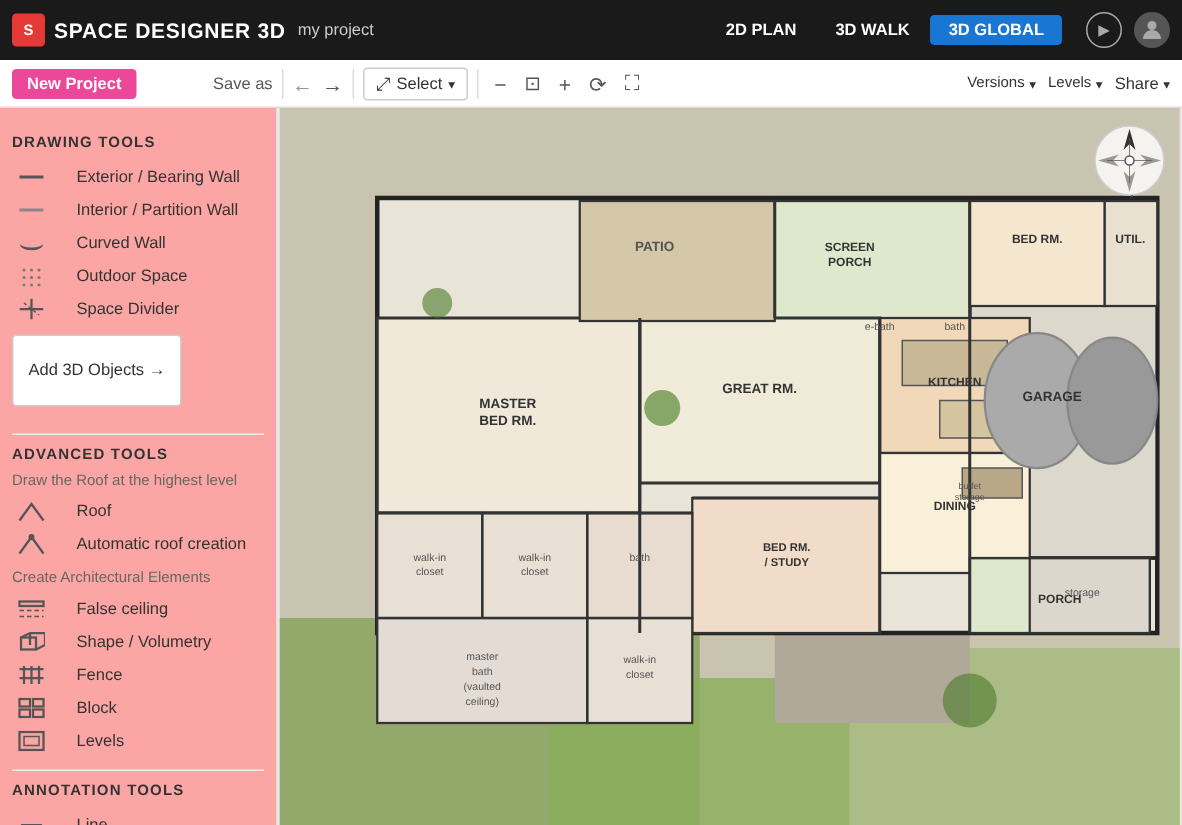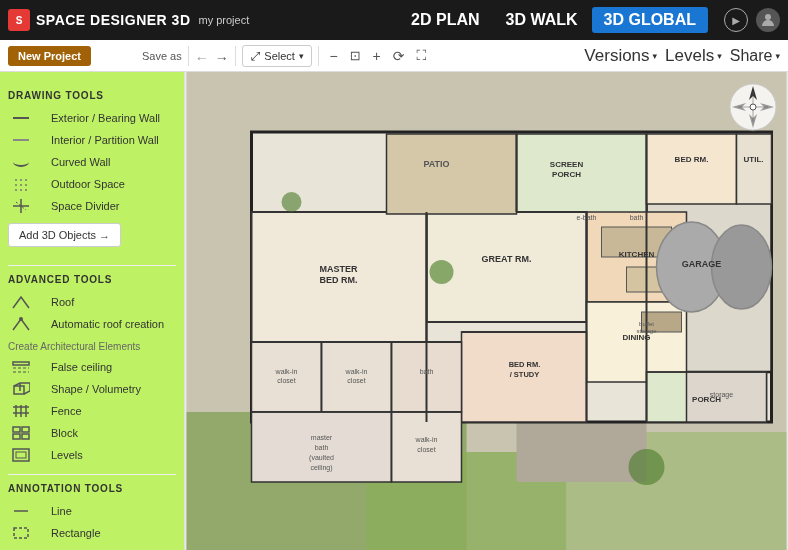"2D PLAN" .view-tab { font-size: 16px -> 11px }
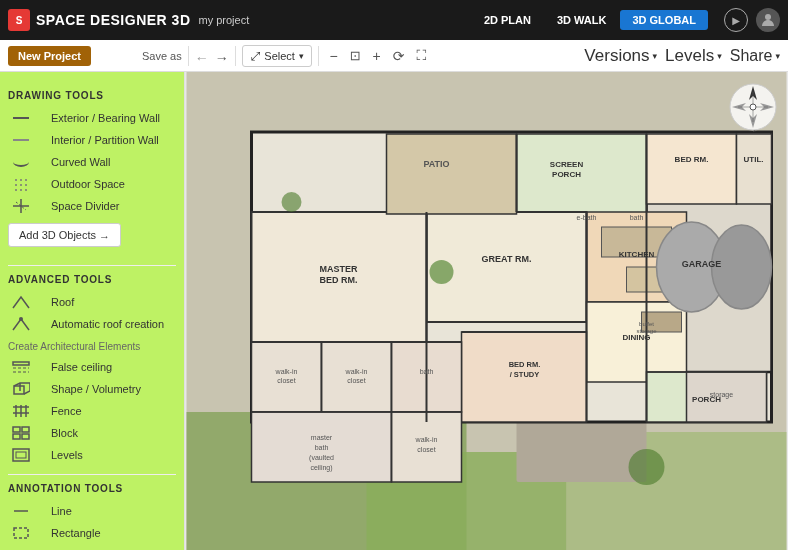"New Project" #new-project-btn { background: #a16207 -> #ec4899 }
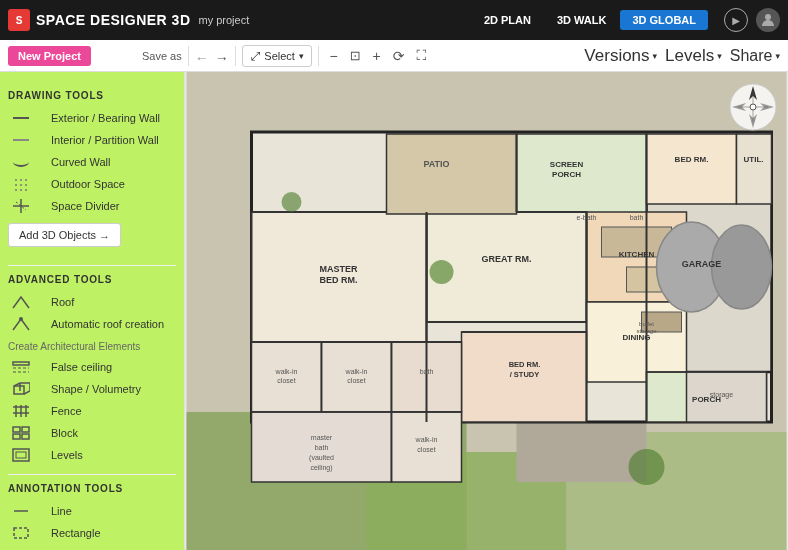"Versions" .dropdown-btn { font-size: 17px -> 10px }
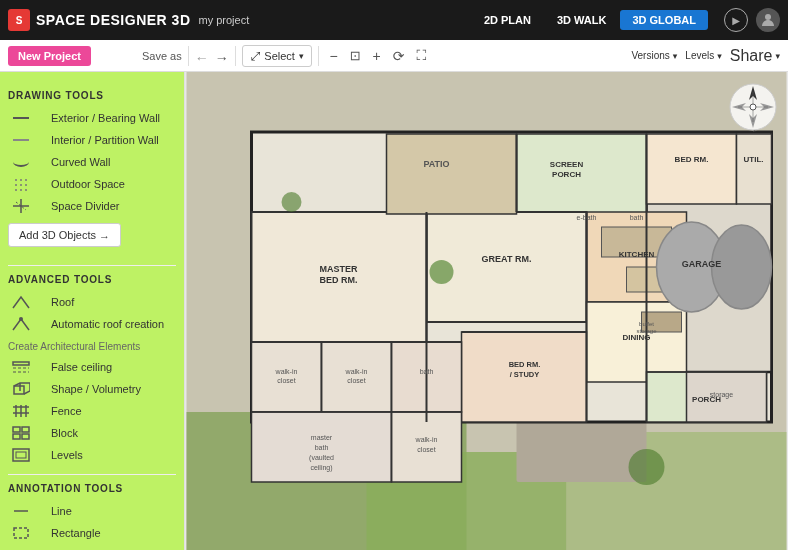"Share" #share-btn { font-size: 16px -> 11px }
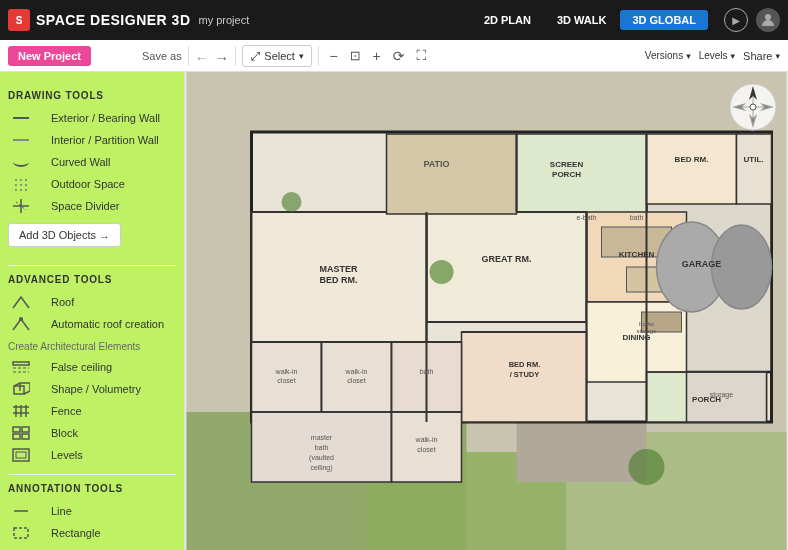"DRAWING TOOLS" #sidebar { background: #bef264 -> #fca5a5 }
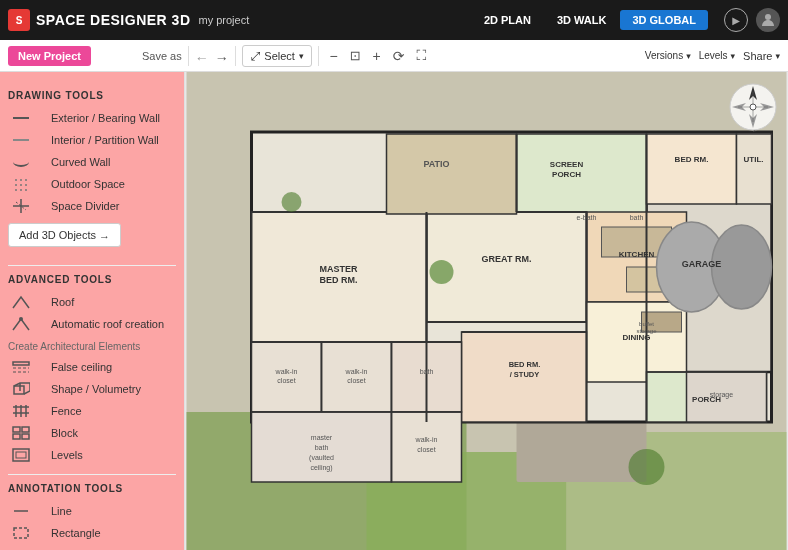"Add 3D Objects →" .add-3d-btn { padding: 5px 10px -> 17px 10px }
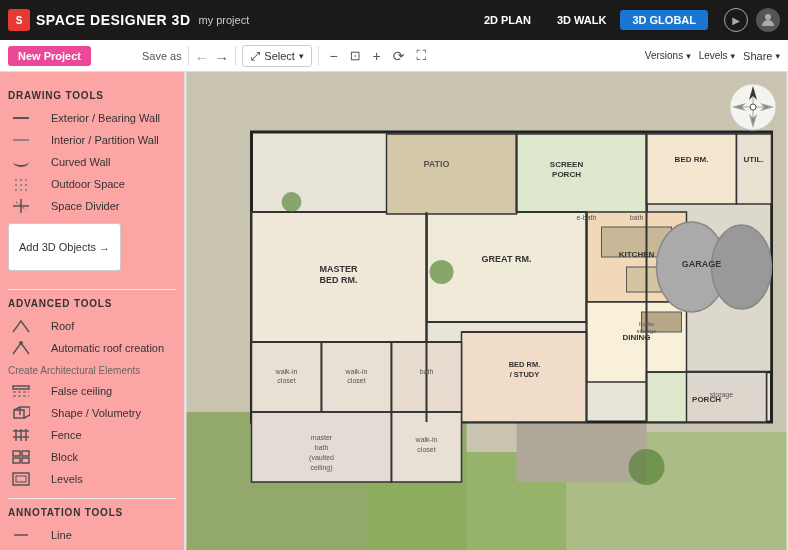"Draw the Roof at the" div.subsection-title { html: none -> <div>Draw the Roof at the highest level</div> }
